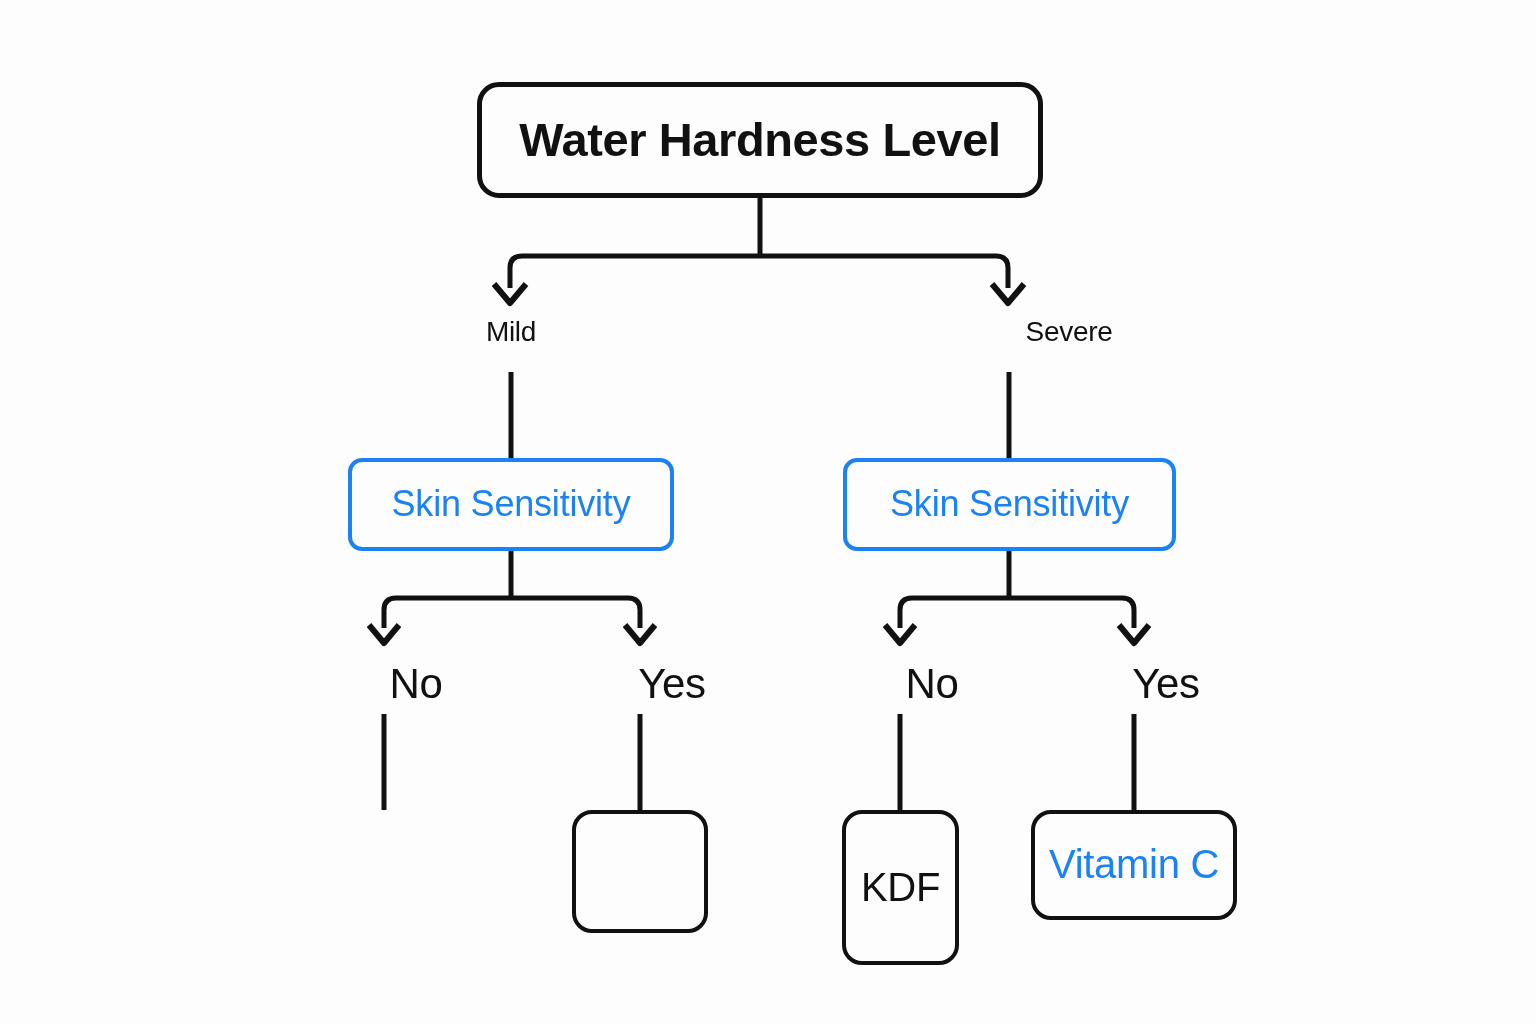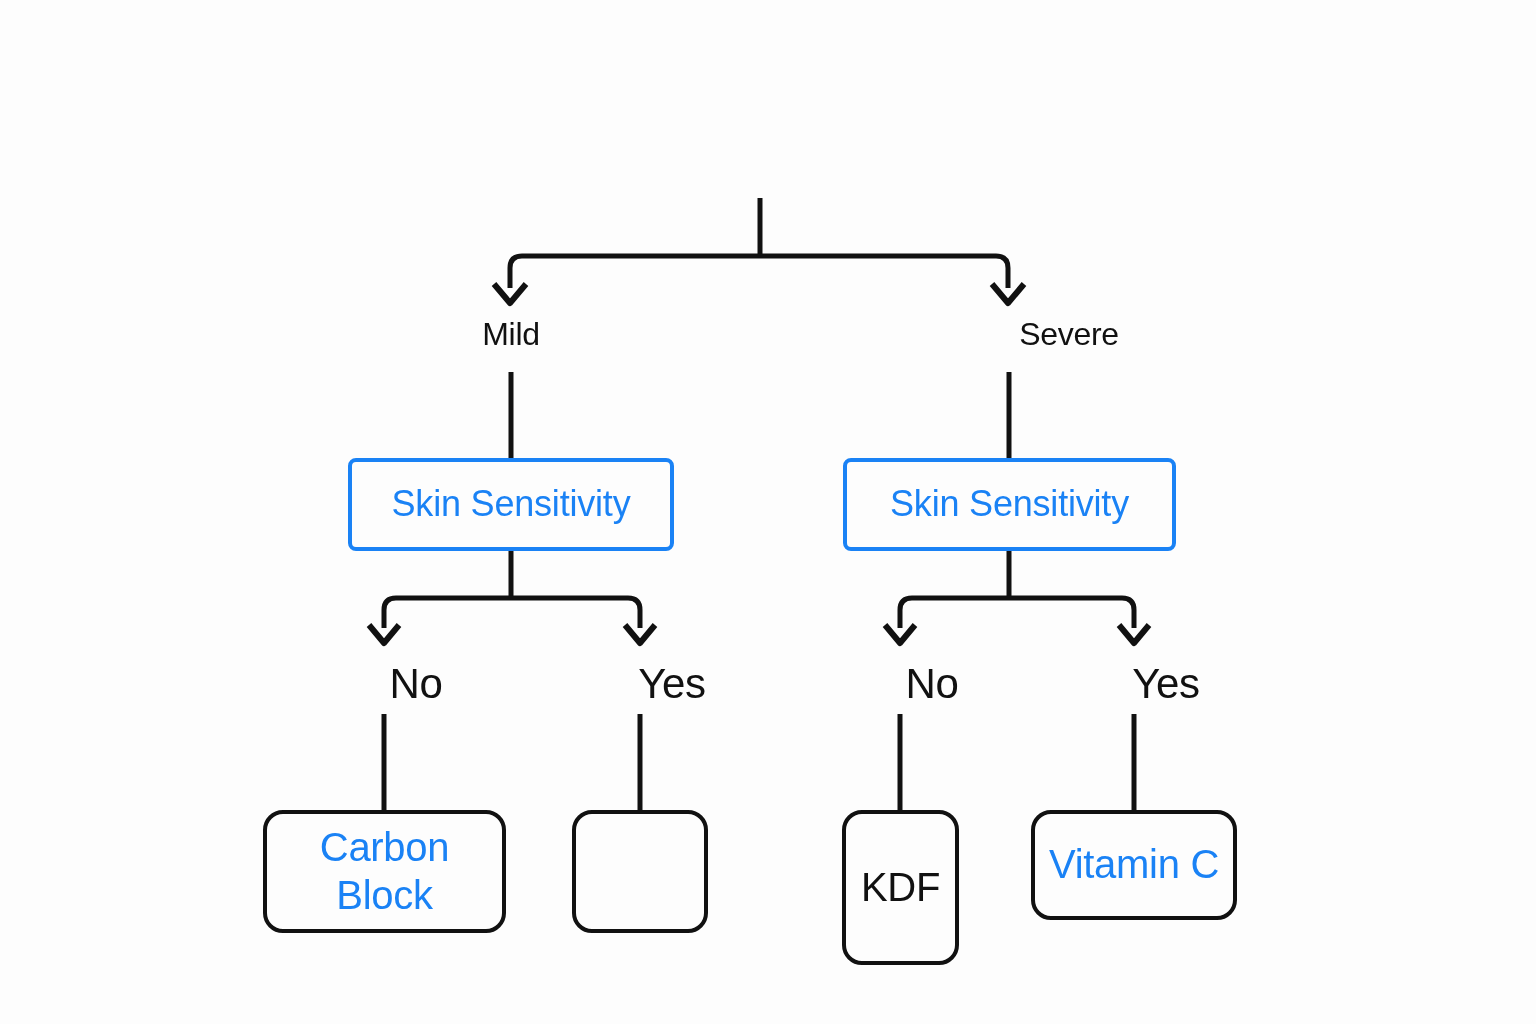"Water Hardness Level" div.node { html: none -> <div> <span>Water Hardness Level</span> </div> }
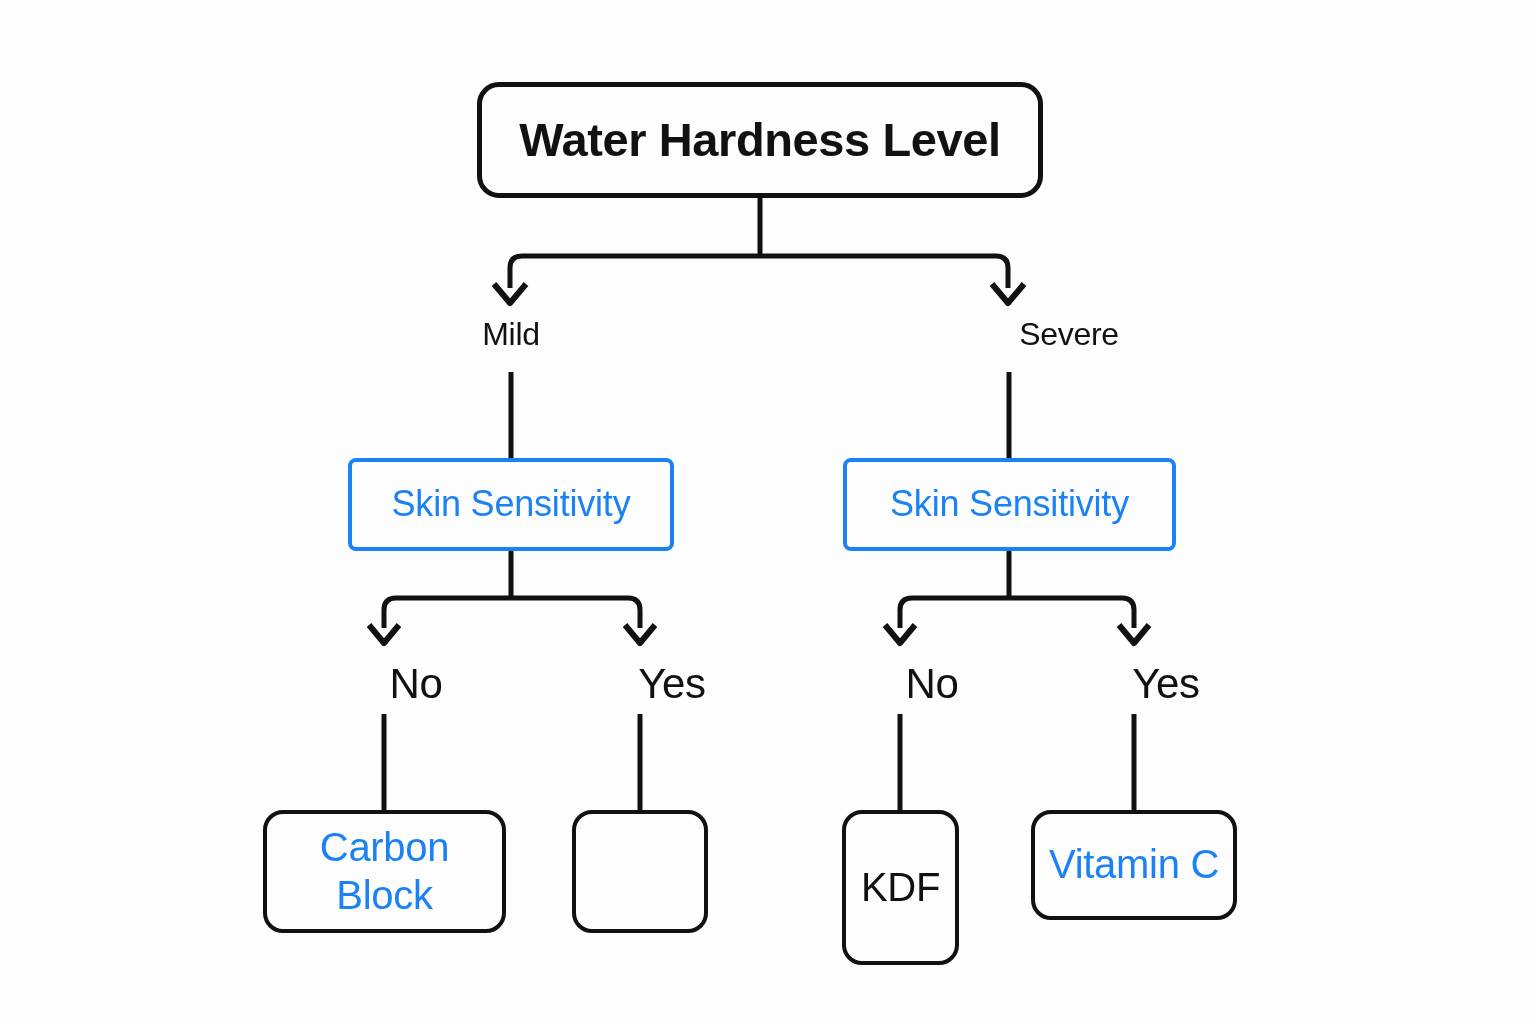"Mild" .edge-label { font-size: 32px -> 28px }
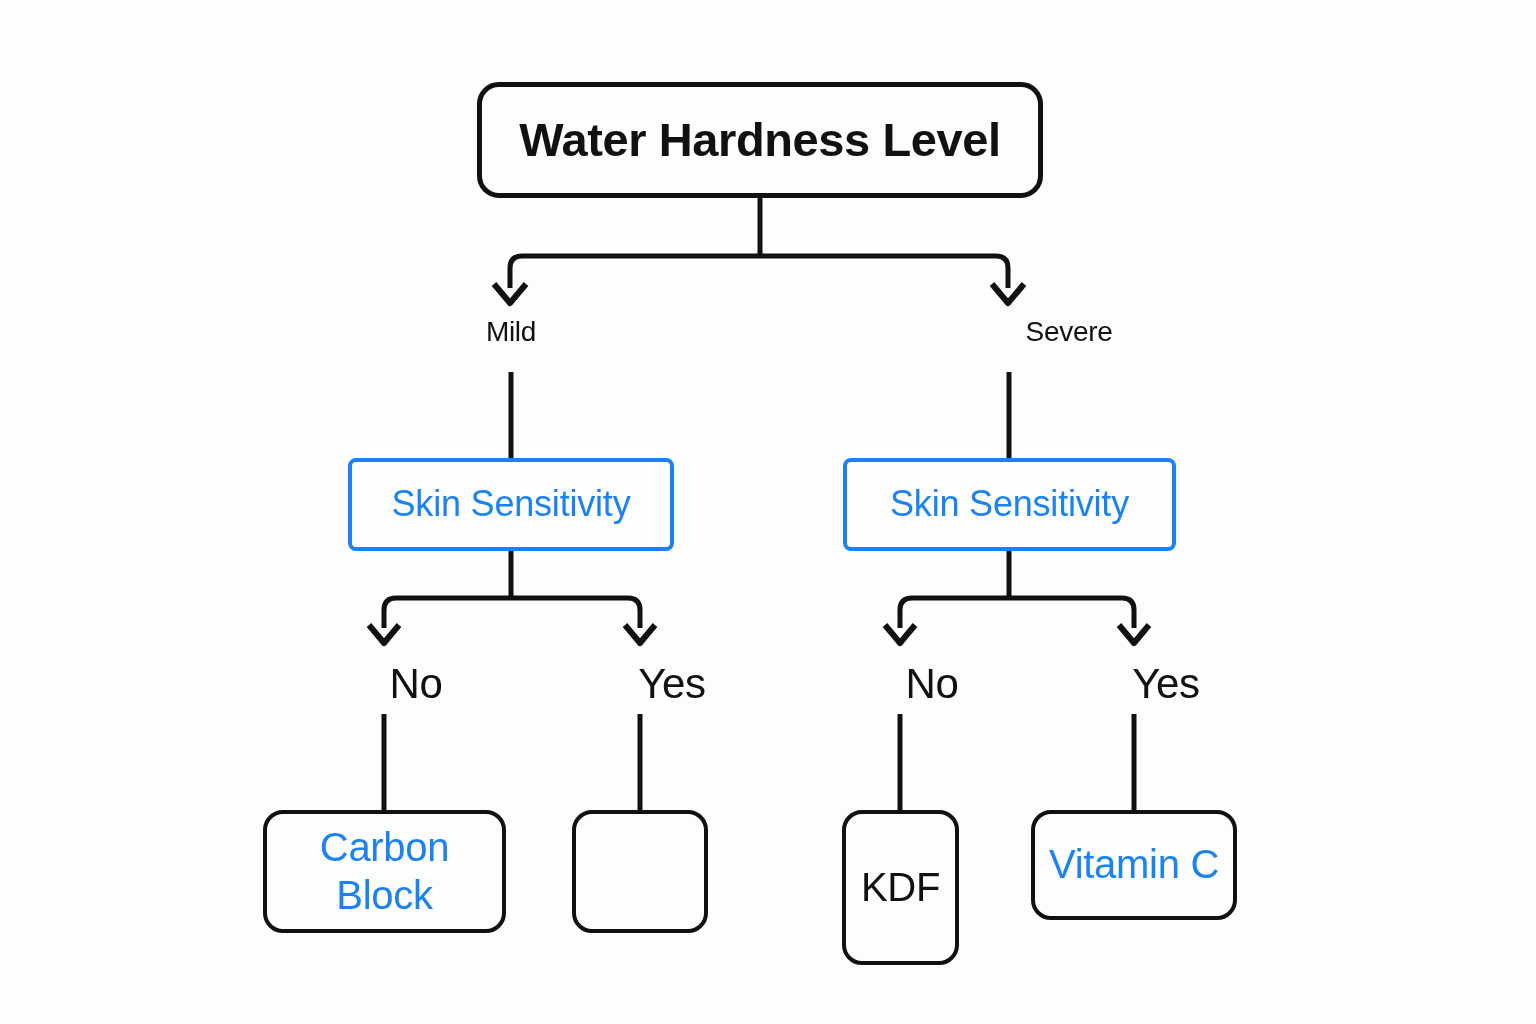"Skin Sensitivity" .node-decision { border-radius: 8px -> 14px }
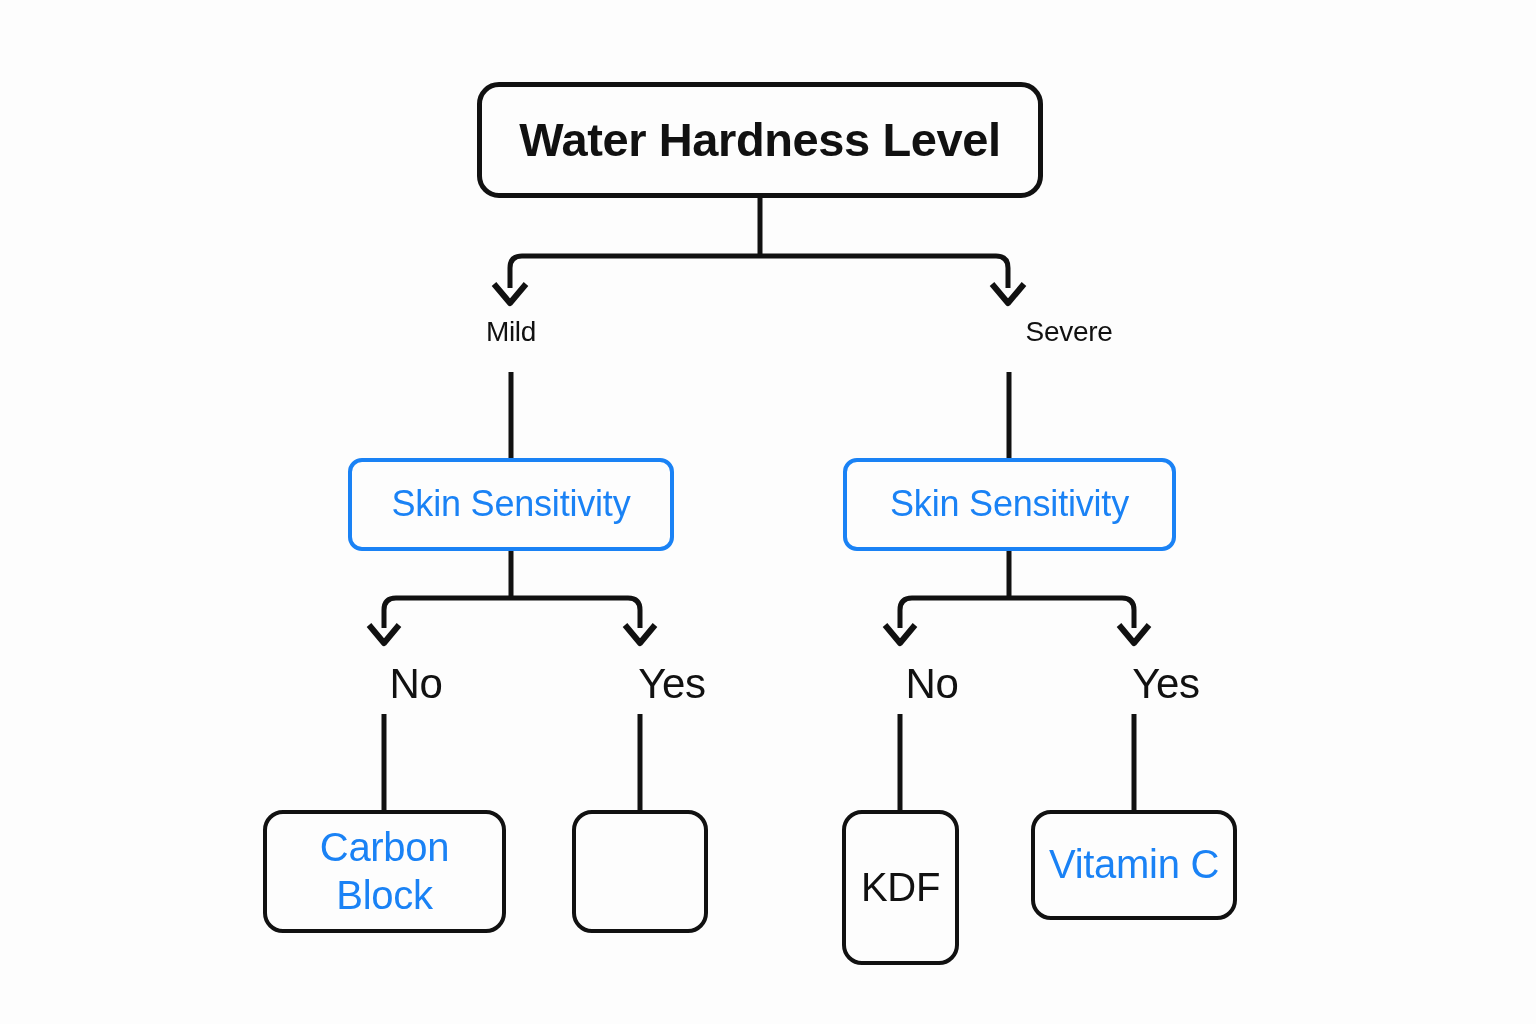"Carbon" div.node { html: <div> <span>Carbon</span> <span>Block</span> </div> -> none }
